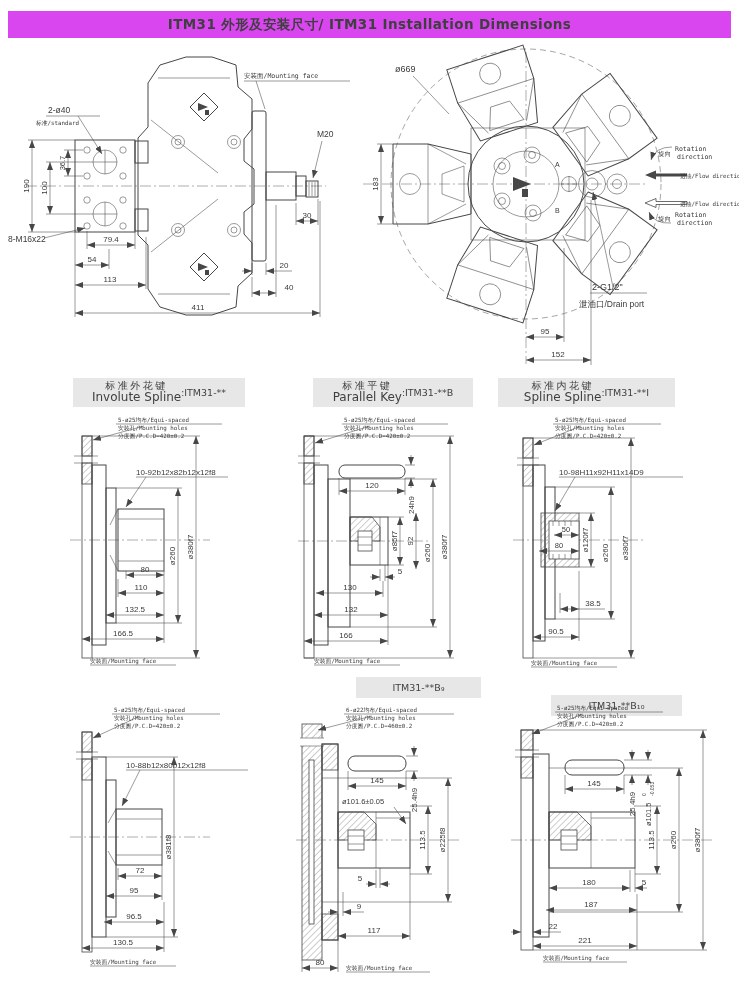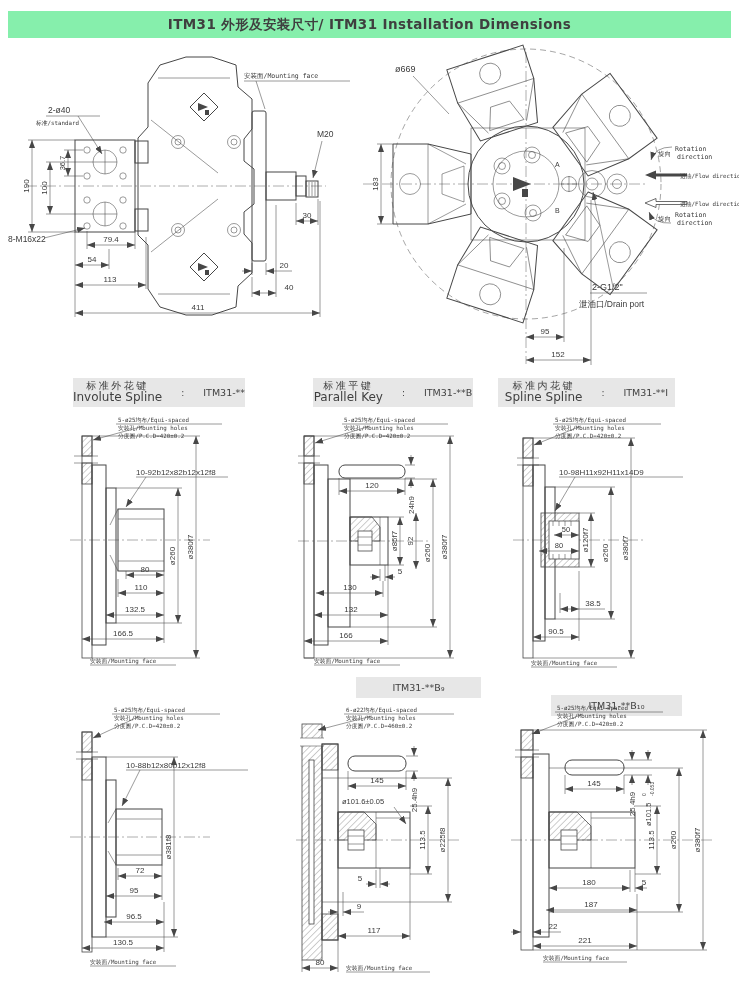"ITM31 外形及安装尺寸/ ITM31 Installation" .titlebar { background: #86efac -> #d946ef }
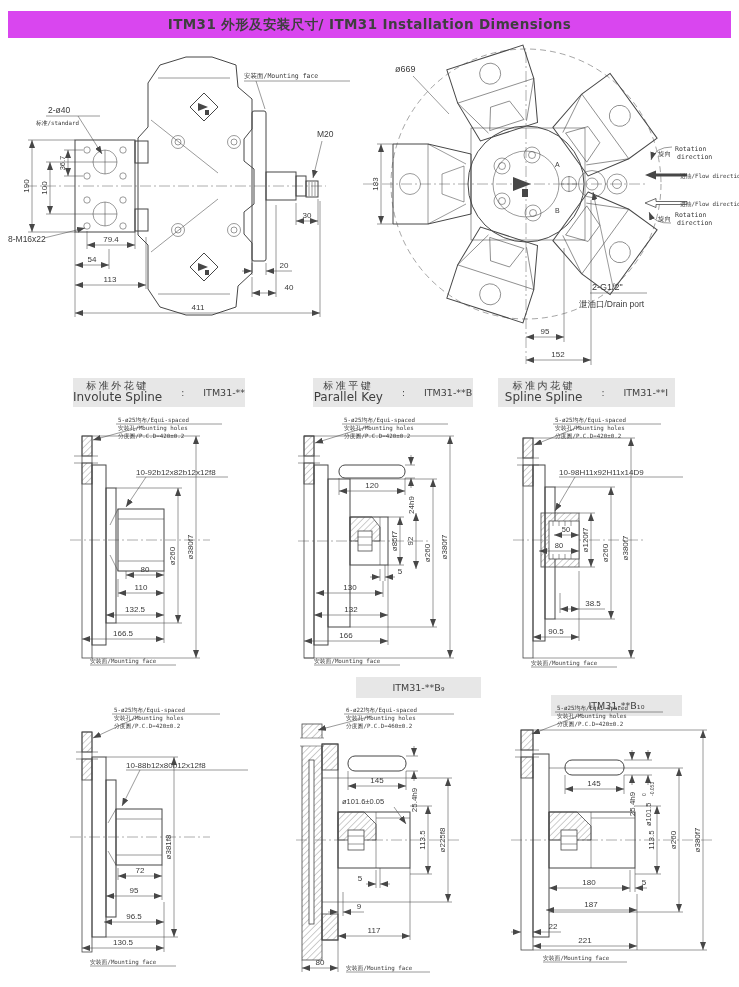"标准外花键" .hdr { gap: 19px -> 0 }
